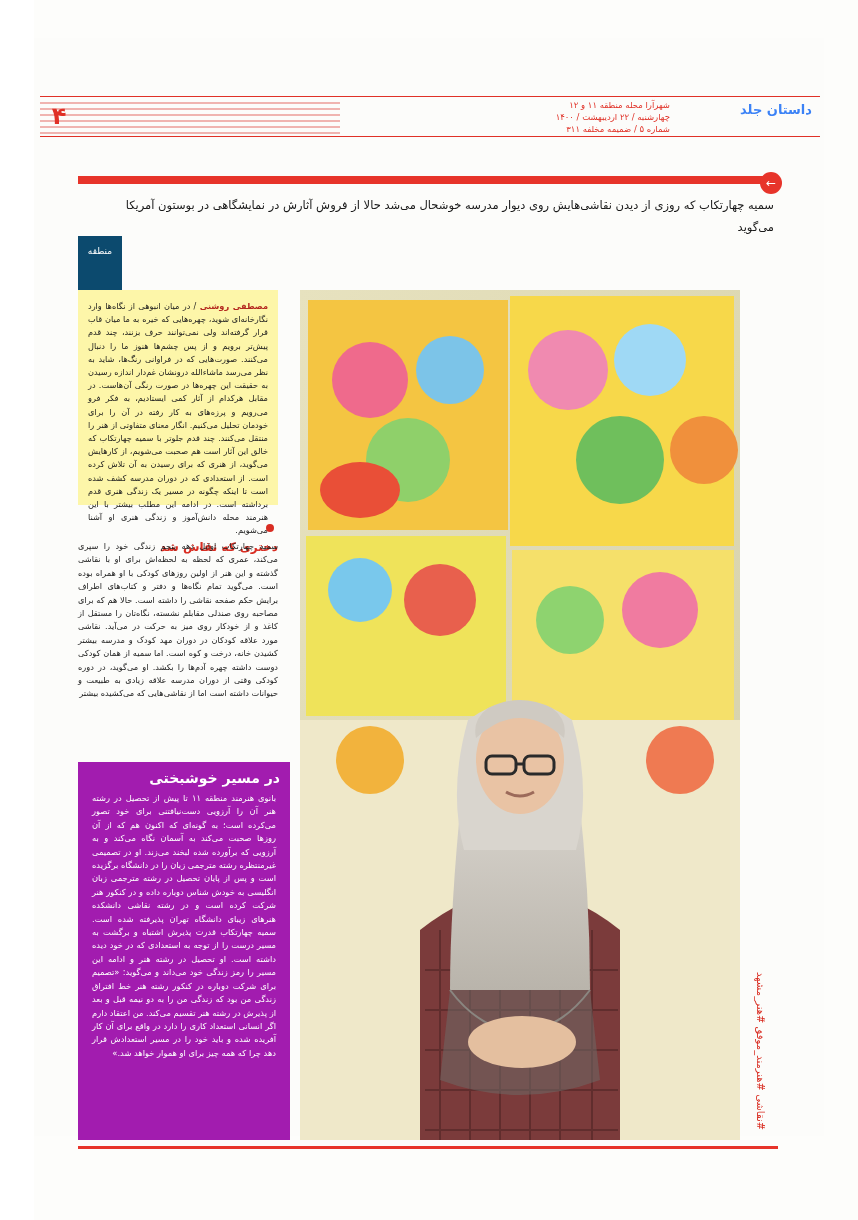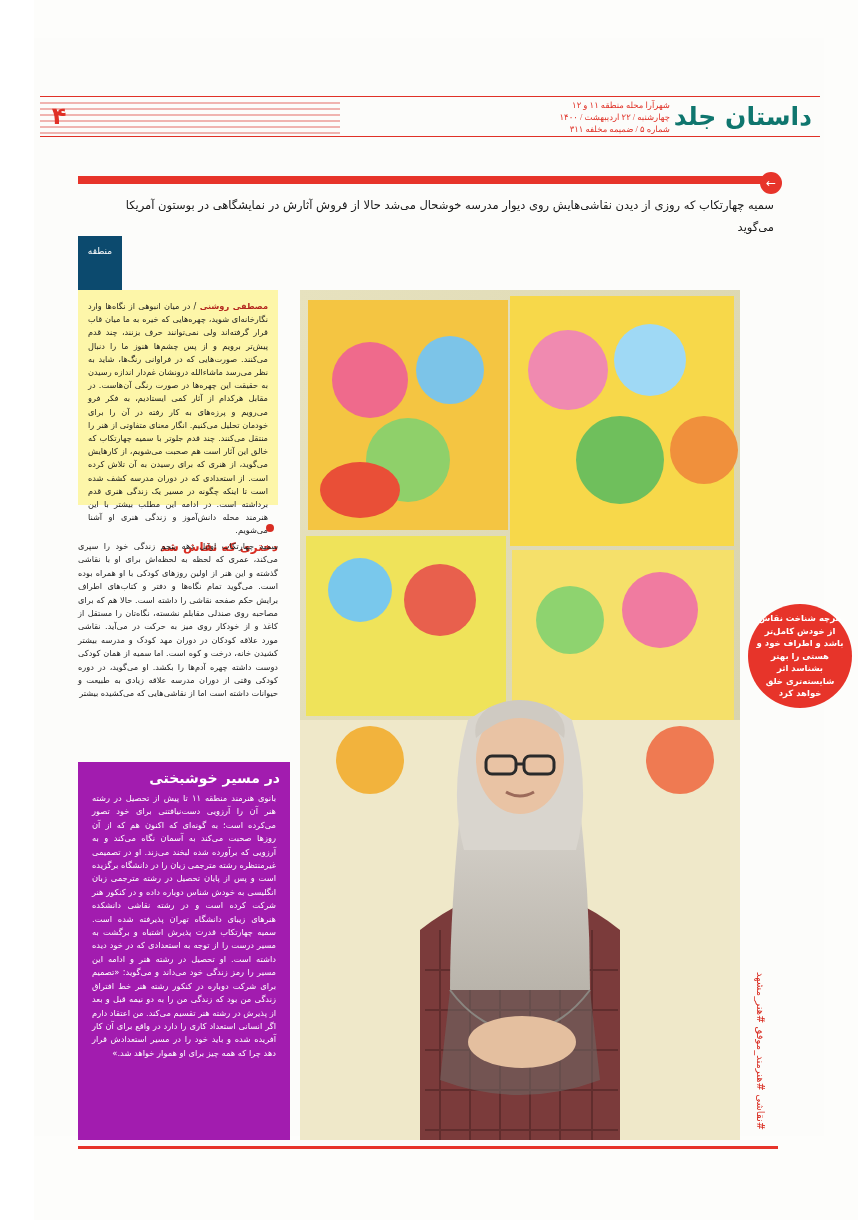"شهرآرا محله منطقه ۱۱ و" .hdr-meta { font-family: Liberation Serif, serif -> none }
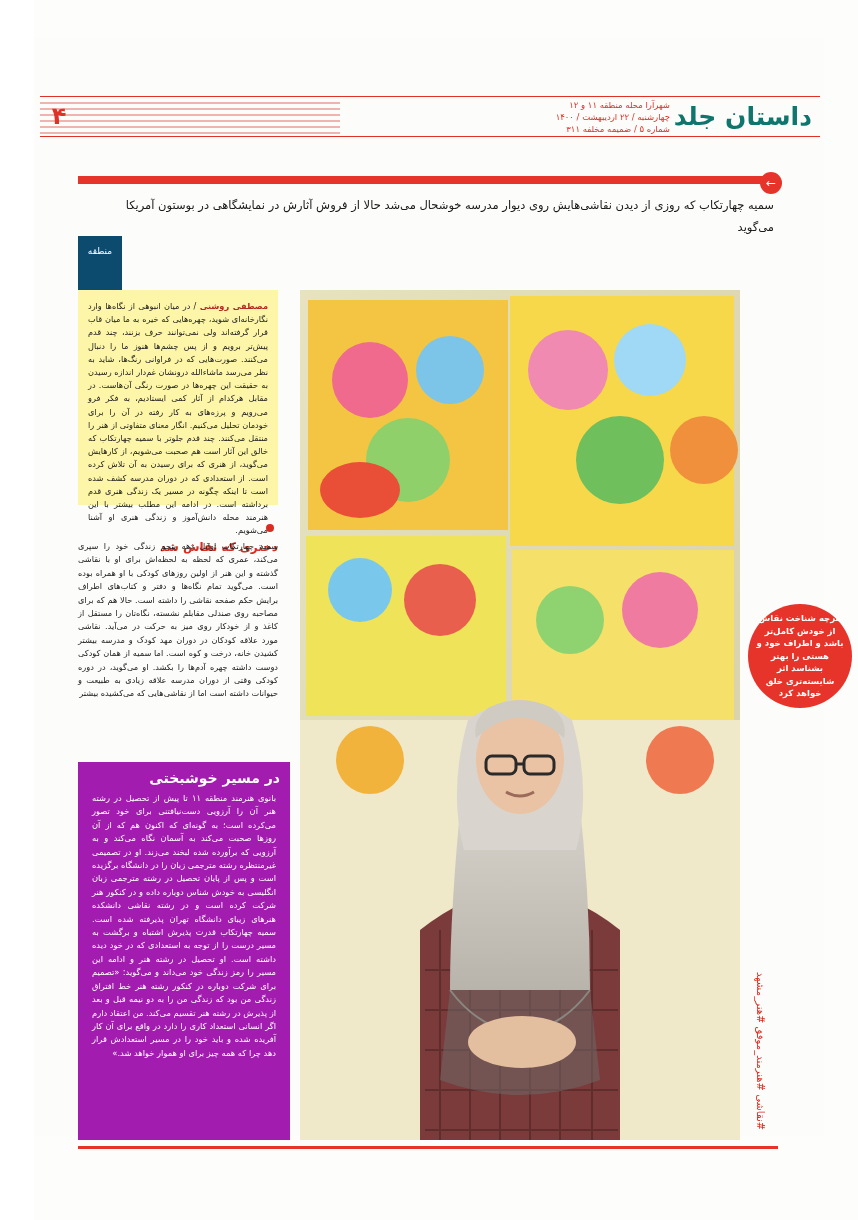"داستان جلد" .hdr-title { color: #0f766e -> #3b82f6; font-size: 25px -> 13px }
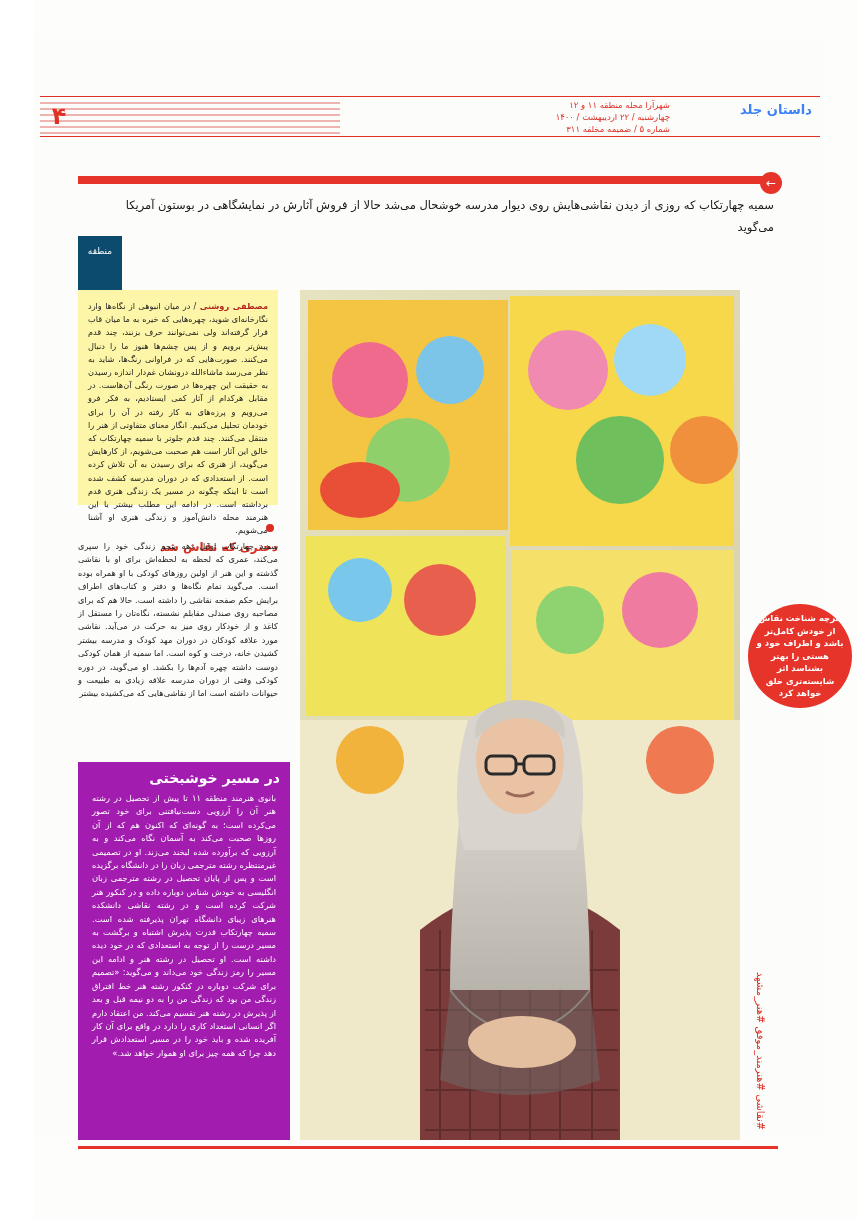"هرچه شناخت نقاش از خودش" div.circle { html: <div>هرچه شناخت نقاش از خودش کامل‌تر باشد و اطراف خود و هستی را بهتر بشناسد اثر شایسته‌تری خلق خواهد کرد</div> -> none }
